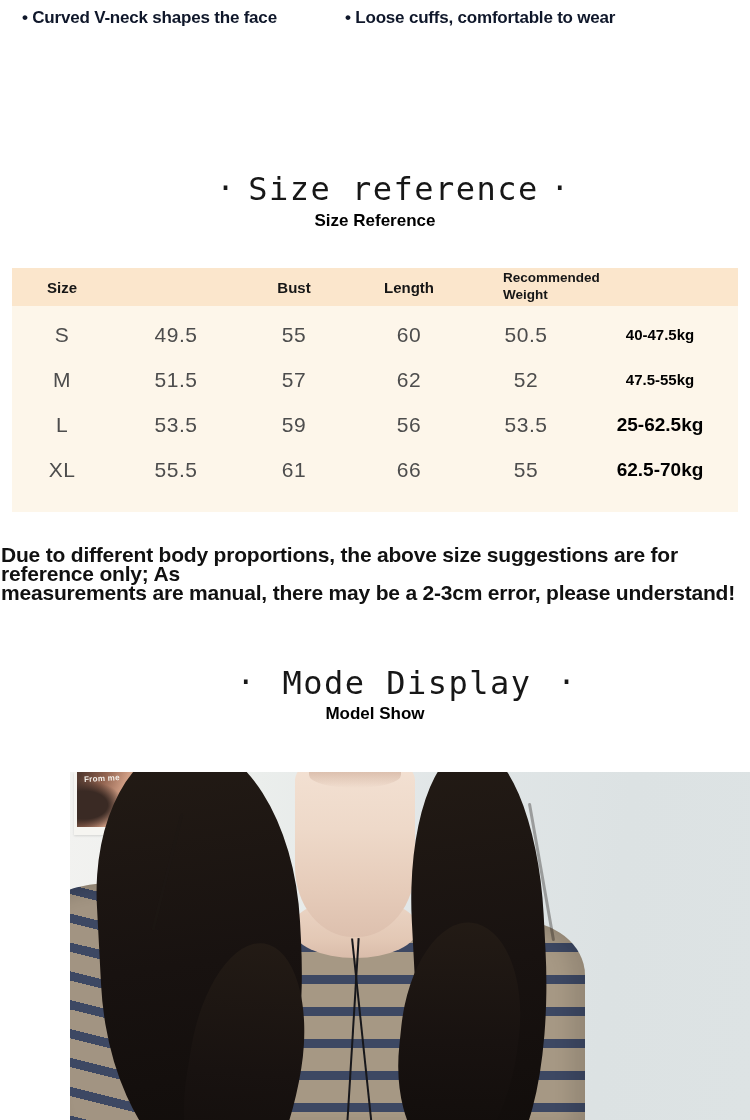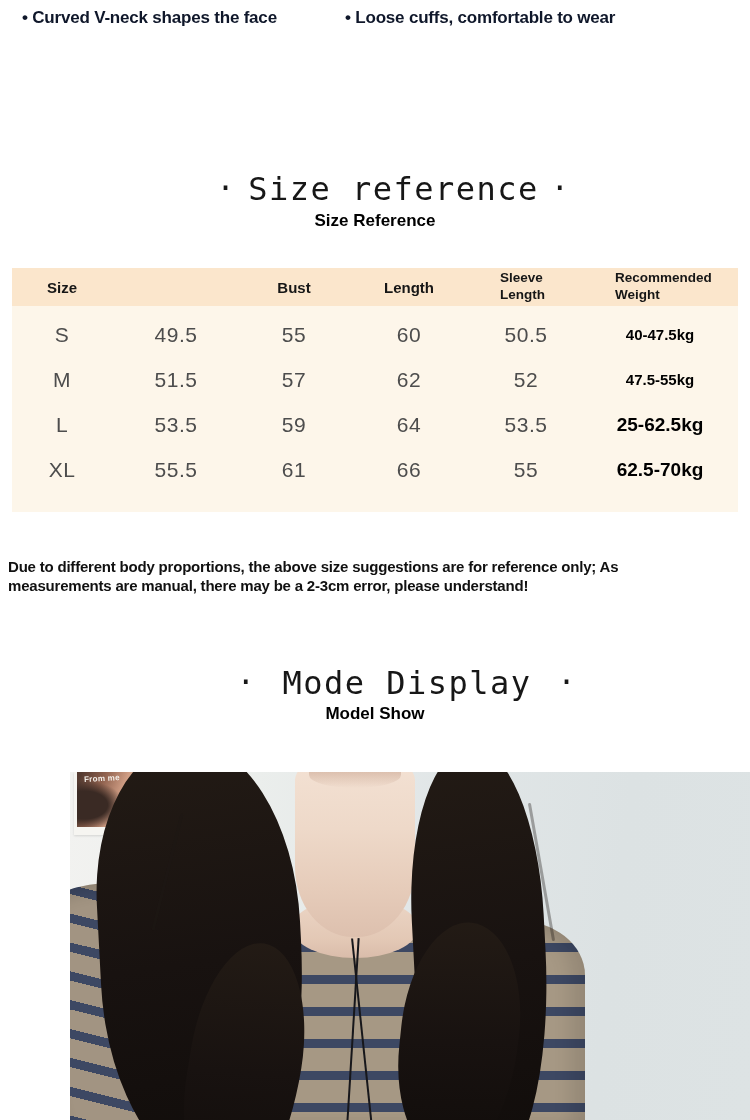"Sleeve Length" div.th { html: <div>Sleeve Length</div> -> none }
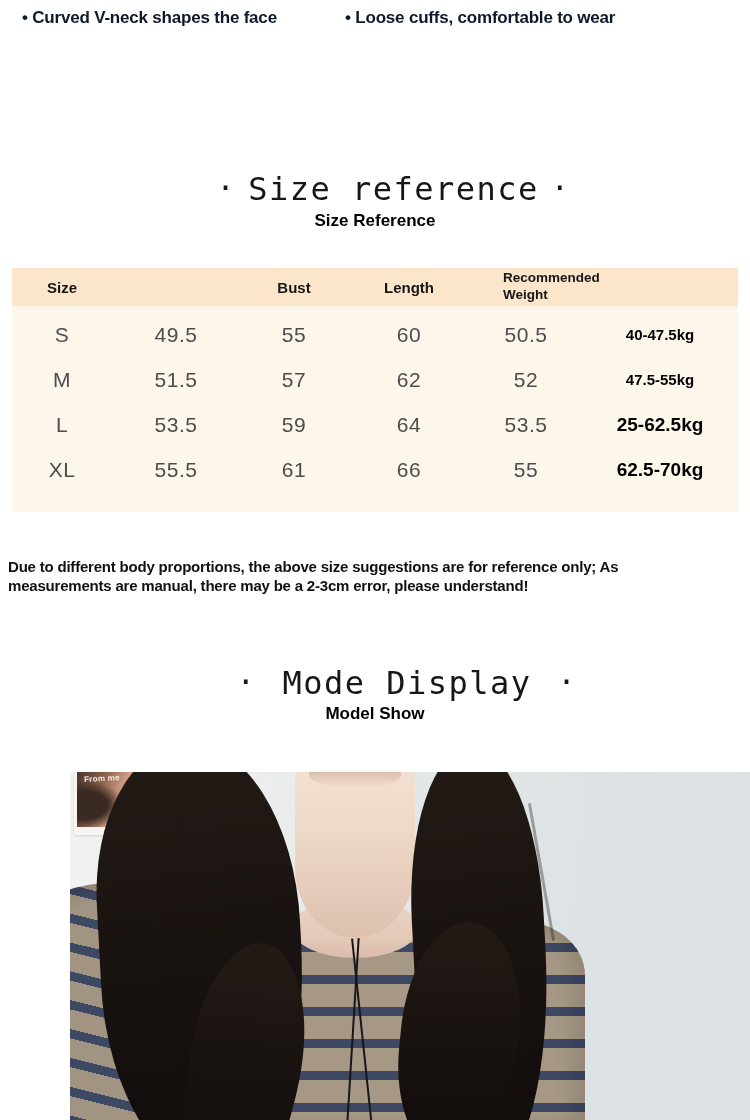"64" div.td { text: 64 -> 56 }
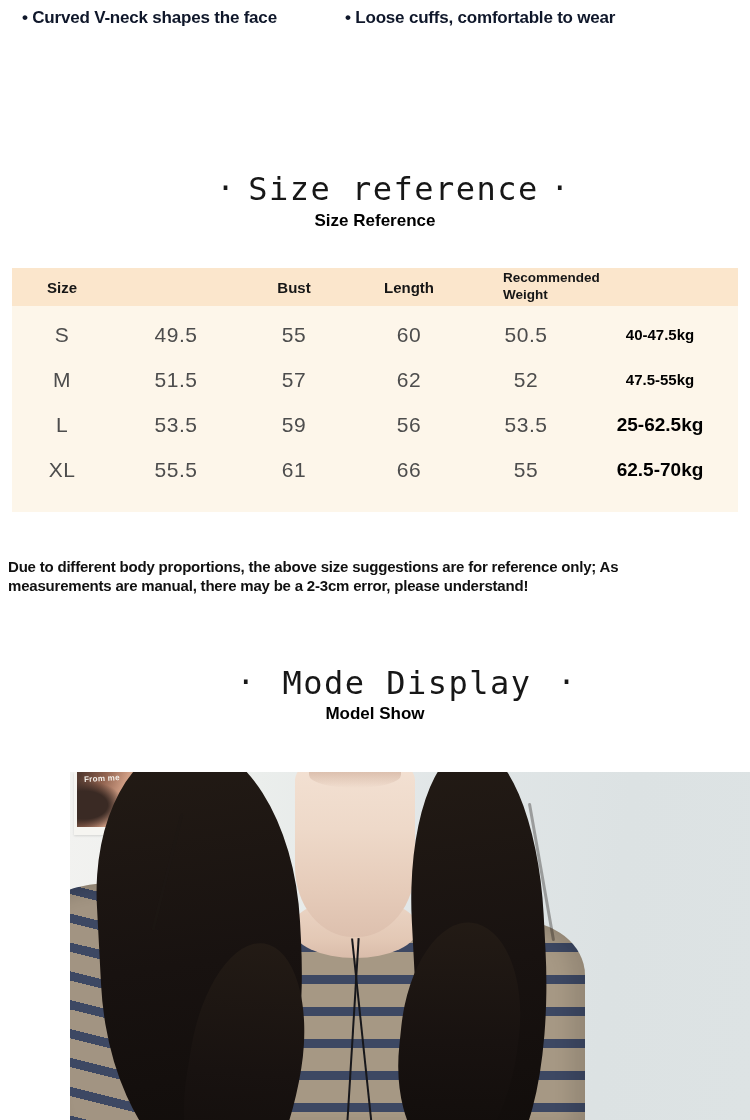"Due to different body proportions," .disclaimer { font-size: 15px -> 21px; left: 8px -> 1px; margin-top: 12px -> none }
